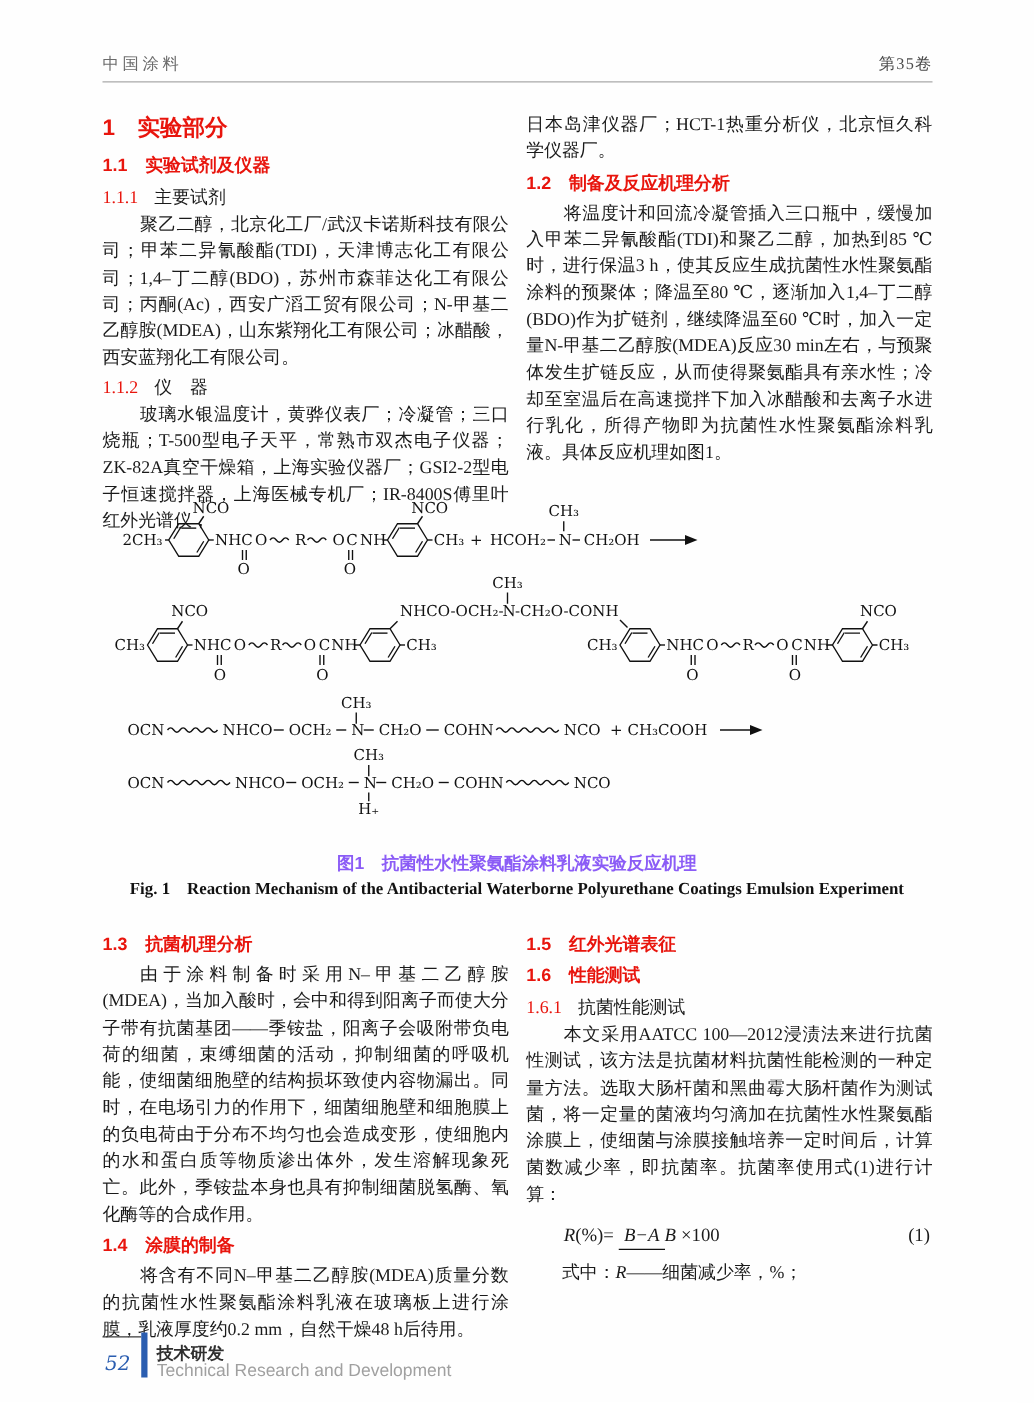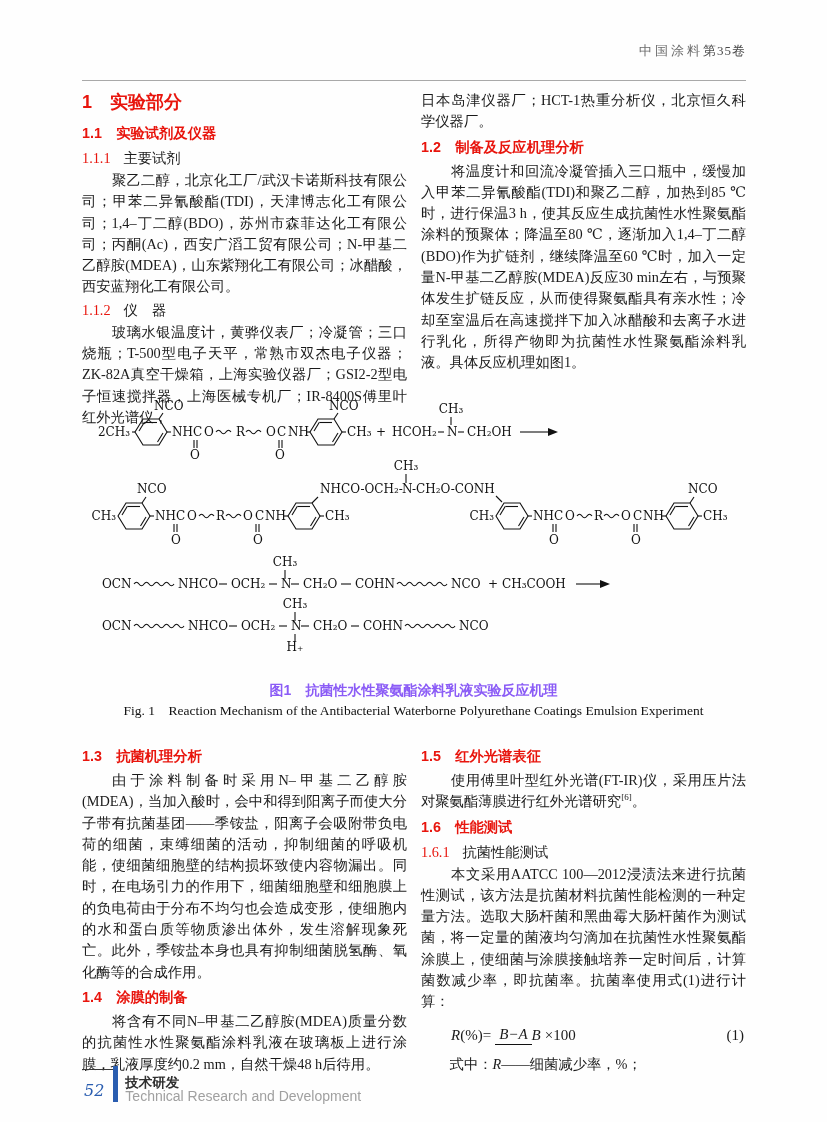"中国涂料" .hdr { justify-content: flex-end -> space-between; padding-bottom: 20px -> 5px }
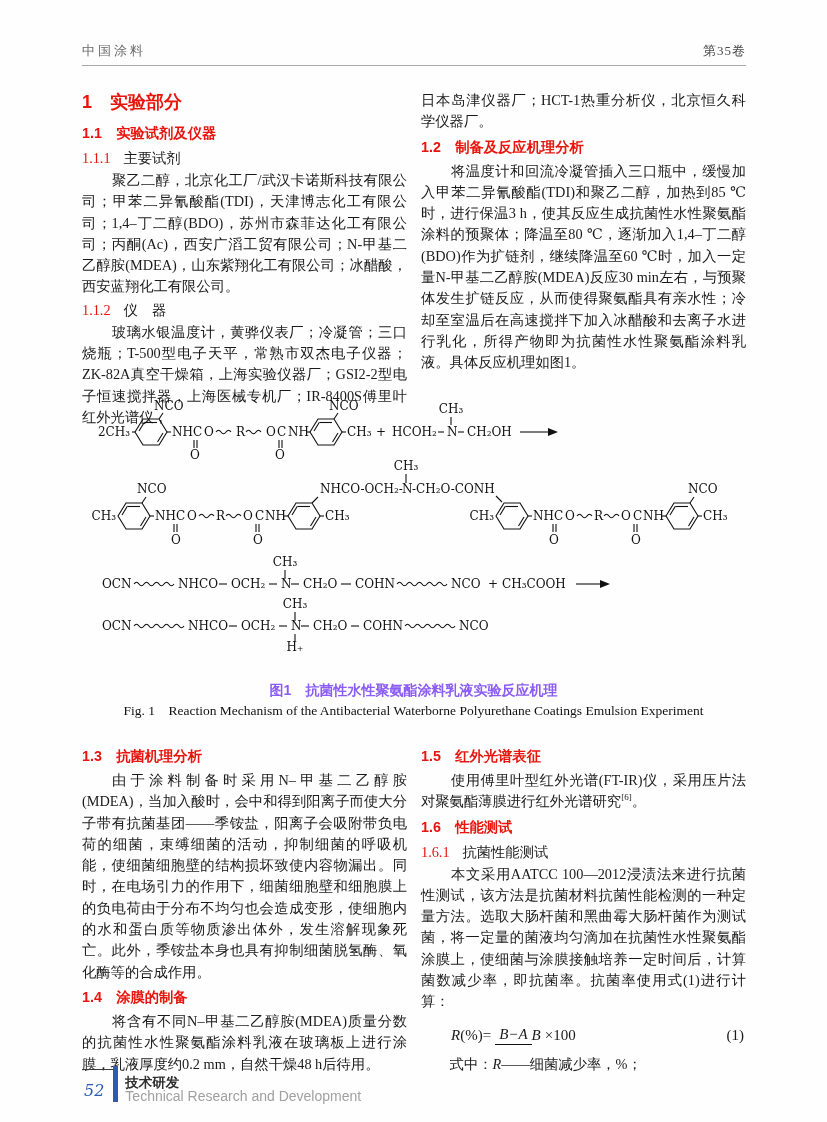"Fig. 1 Reaction Mechanism of" .figcap .en { font-weight: normal -> bold }
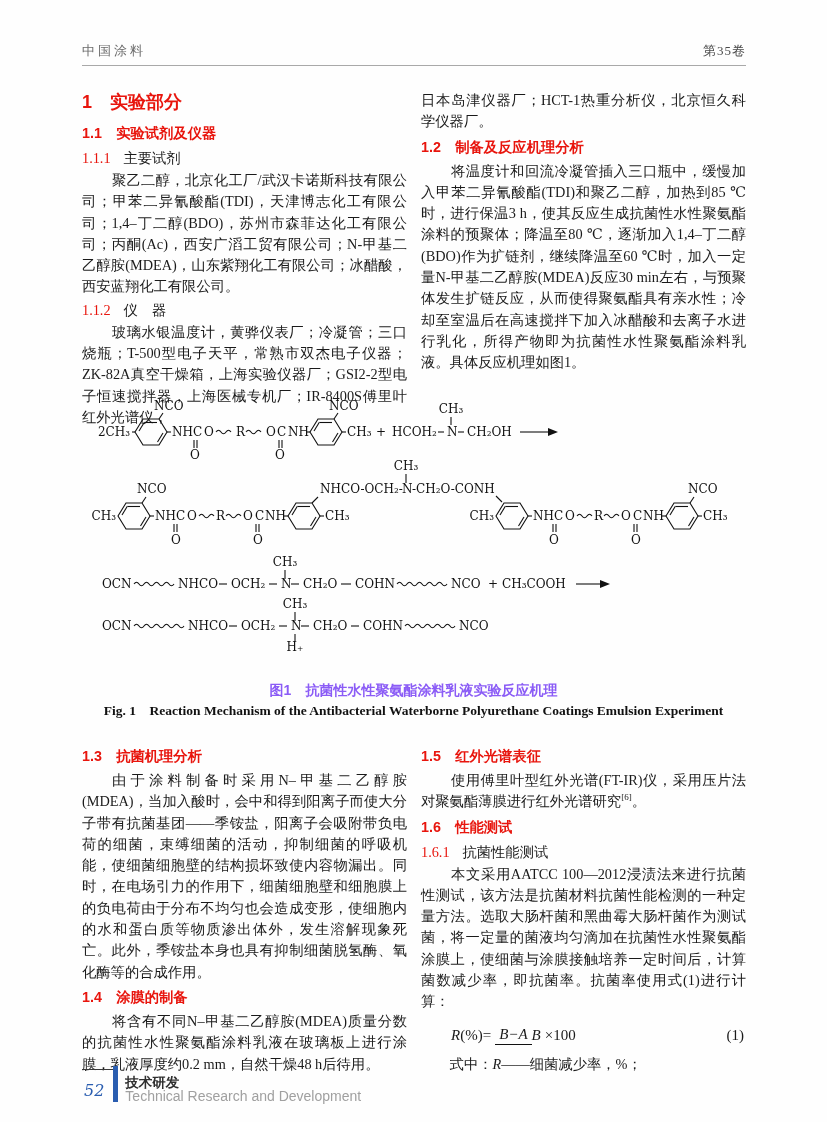"使用傅里叶型红外光谱(FT-IR)仪，采用压片法对聚氨酯薄膜进行红外光谱研究[6" p { html: <p><span>使用傅里叶型红外光谱(FT-IR)仪，采用压片法对聚氨酯薄膜进行红外光谱研究</span><sup>[6]</sup><span>。</span></p> -> none }
